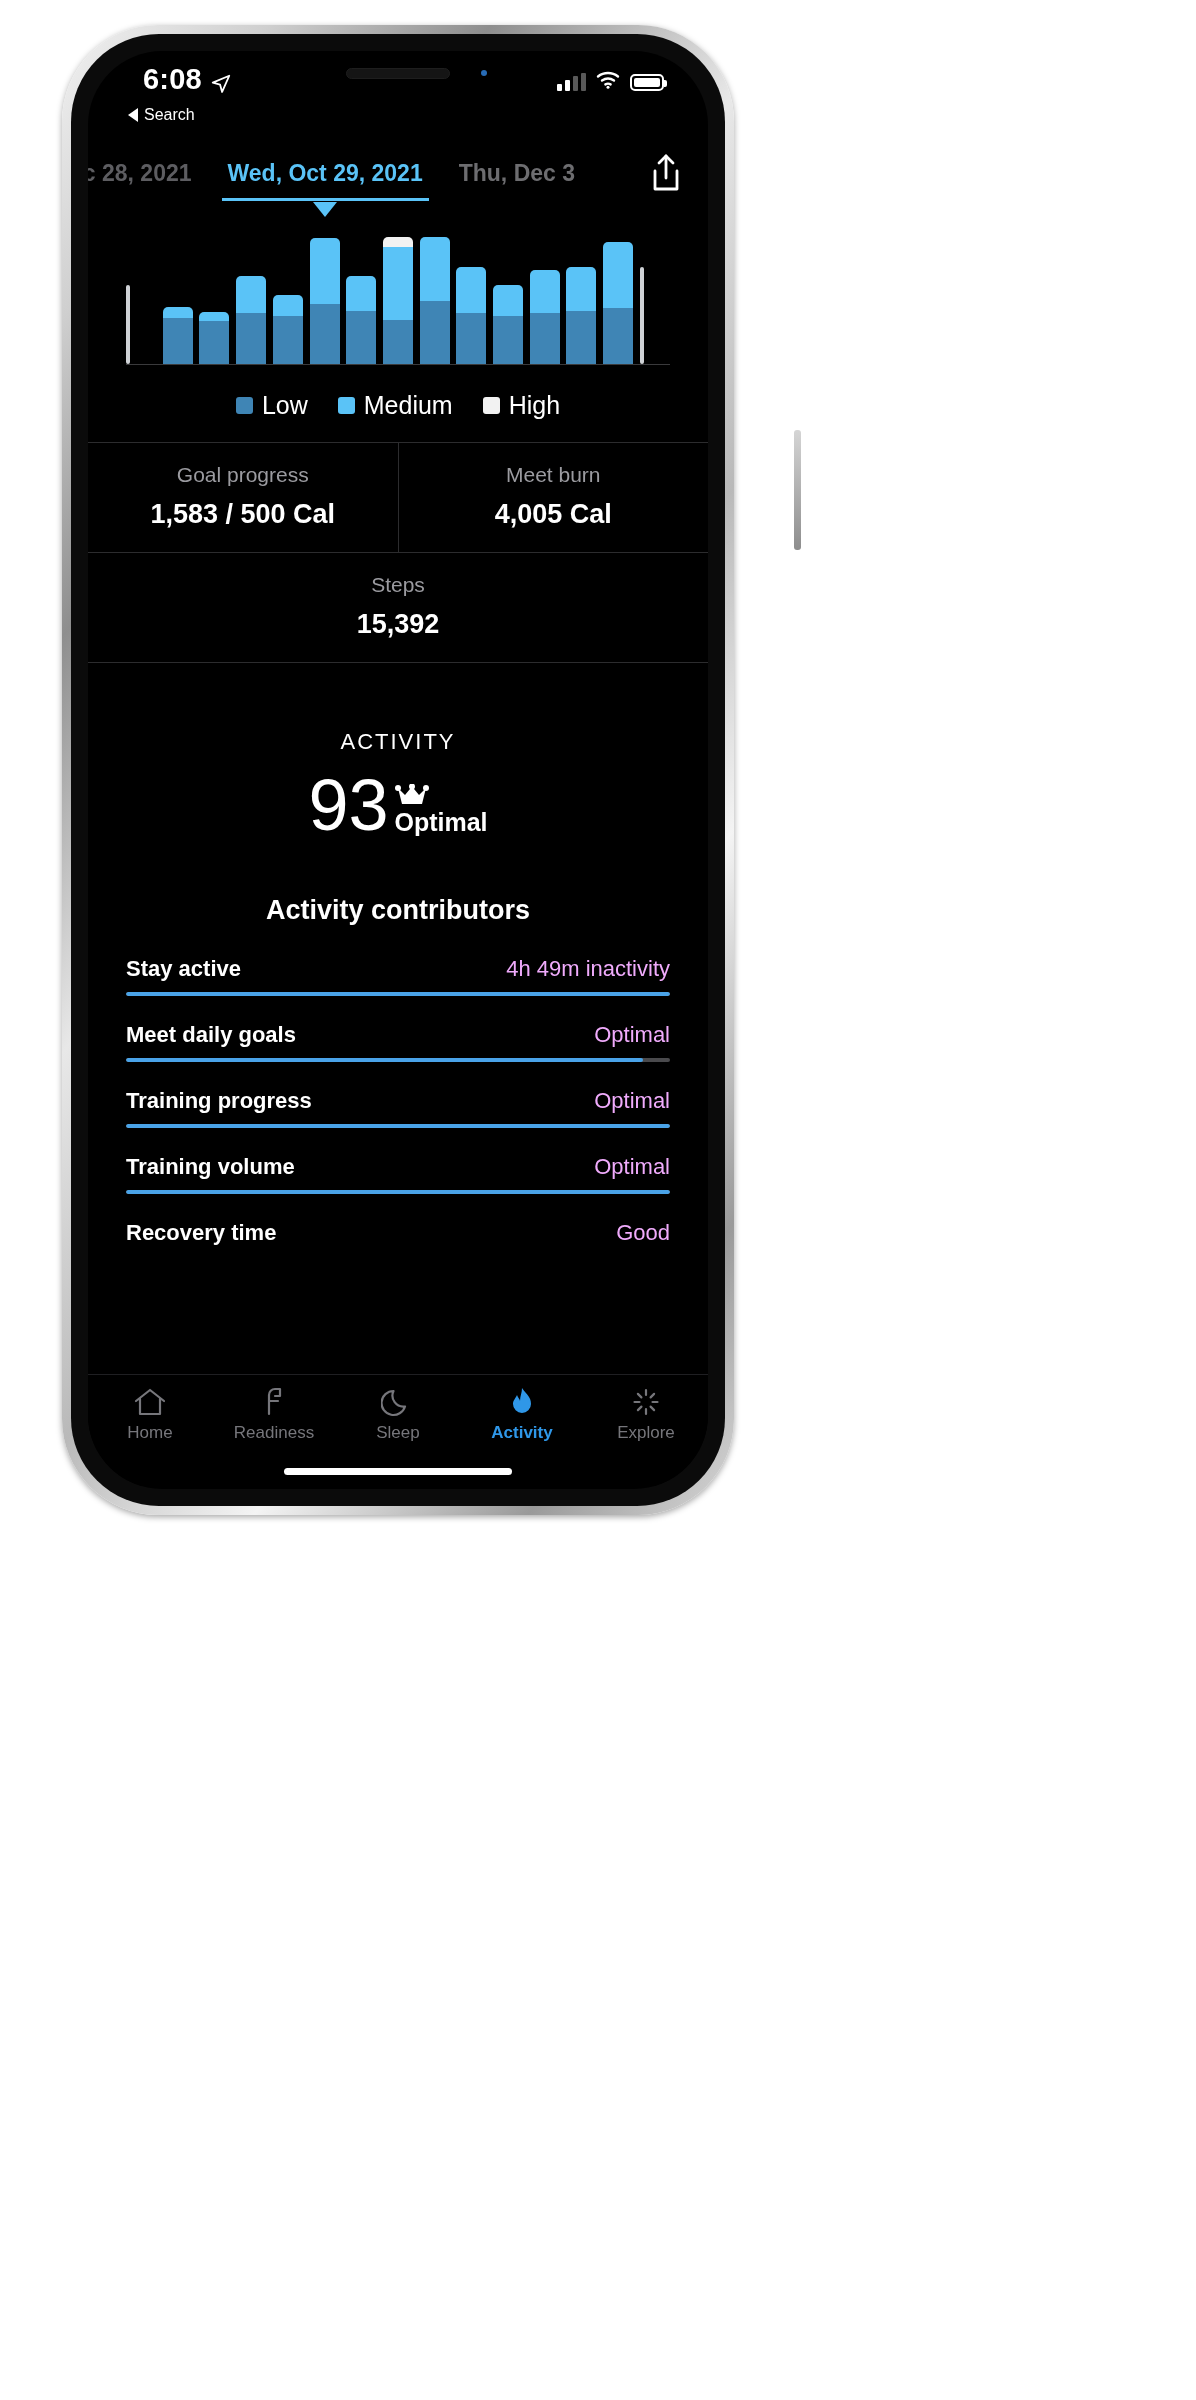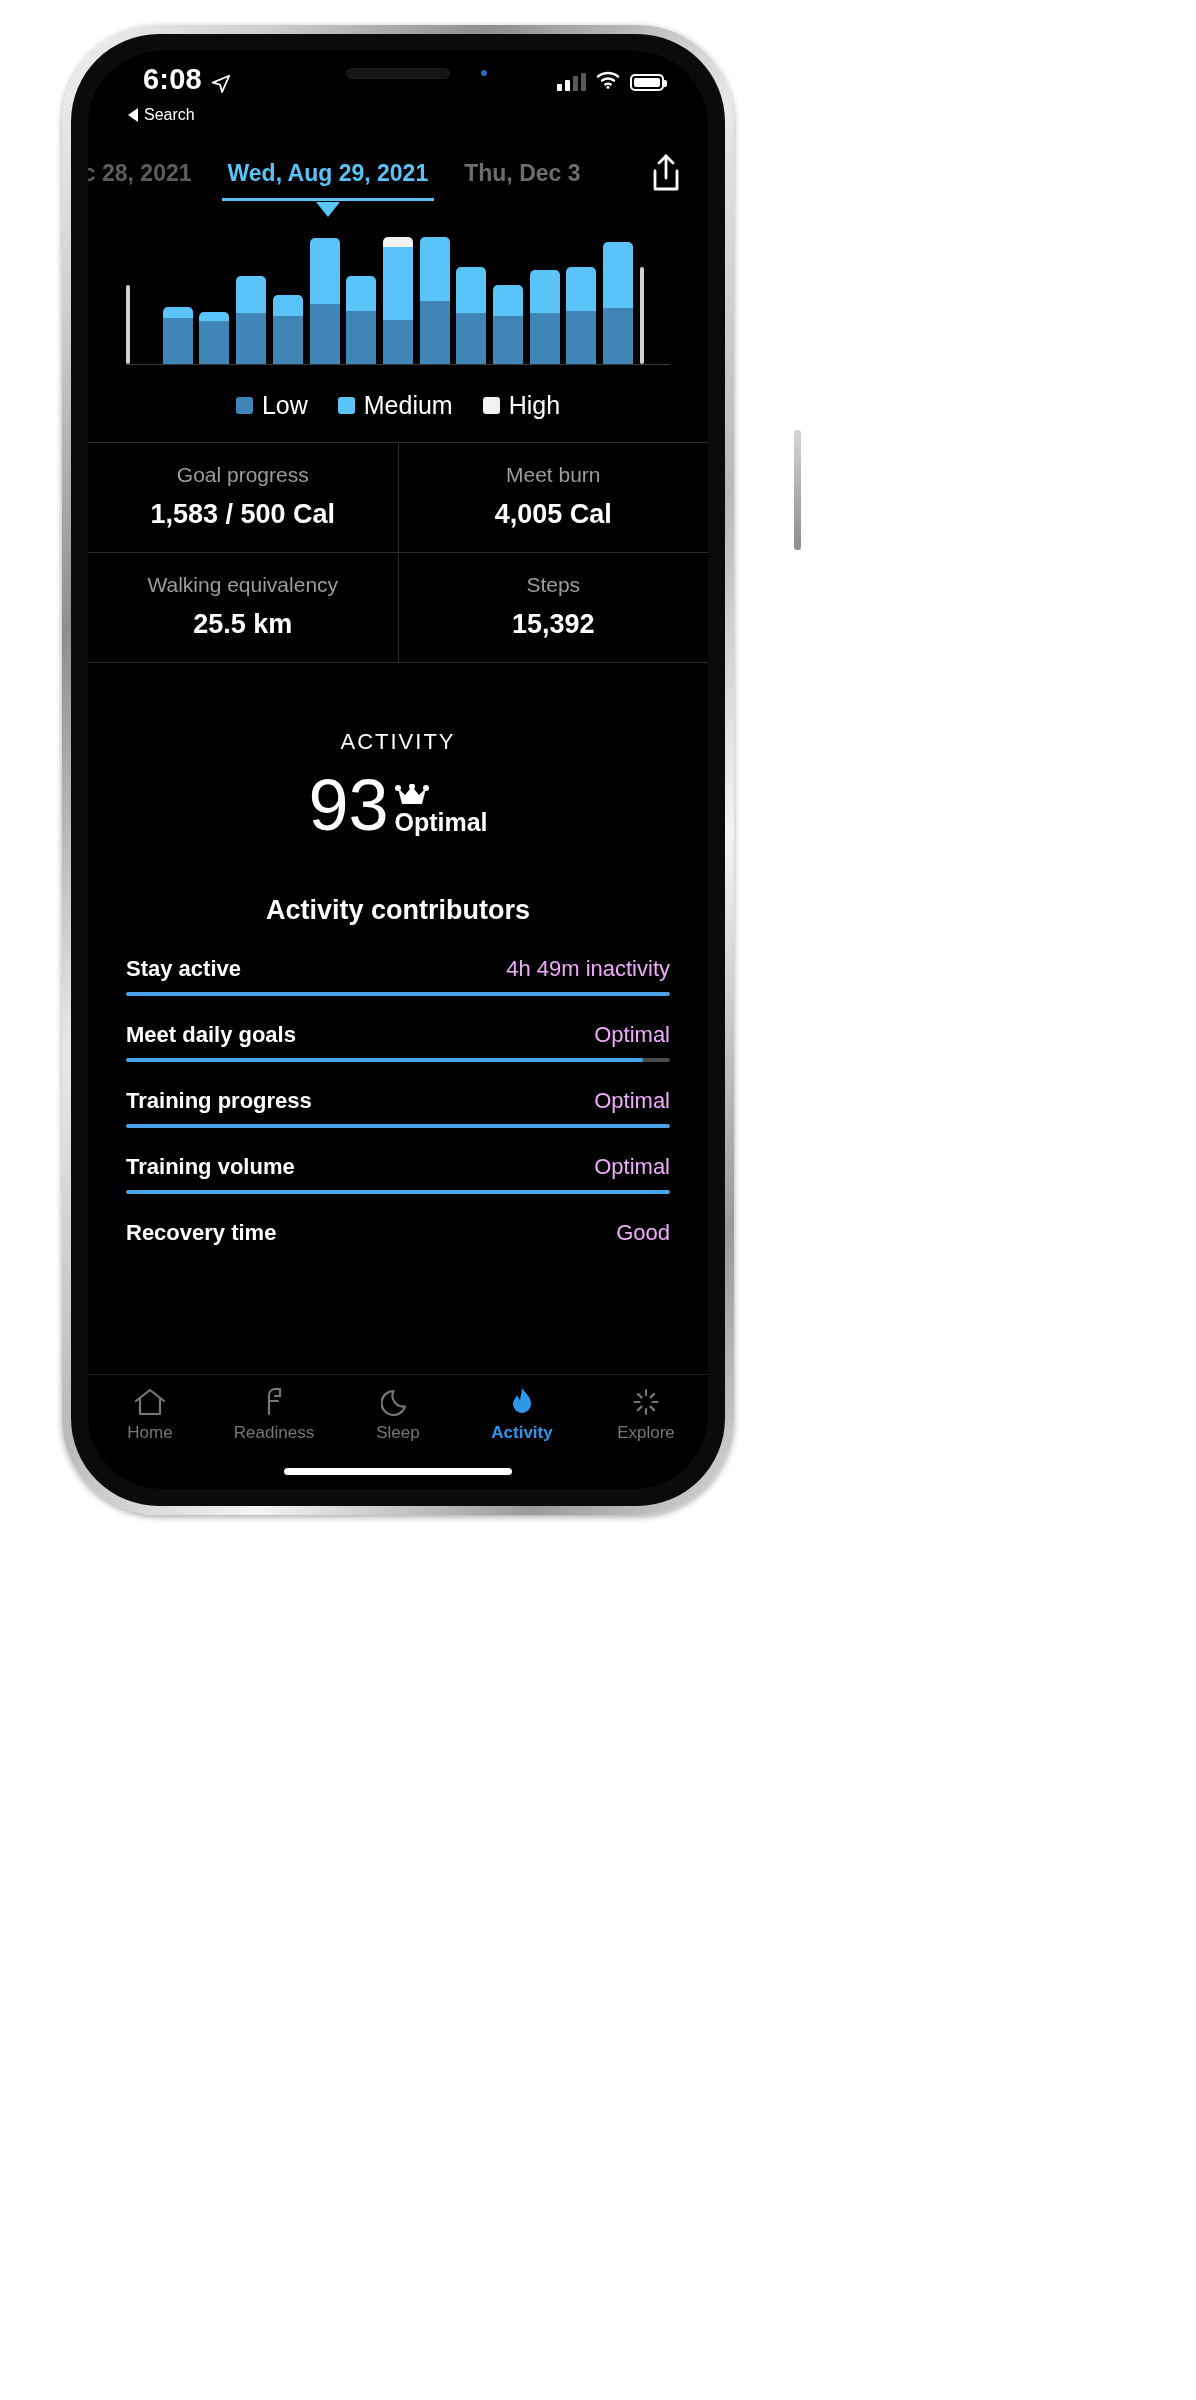"Wed, Aug 29, 2021" span { text: Aug -> Oct }
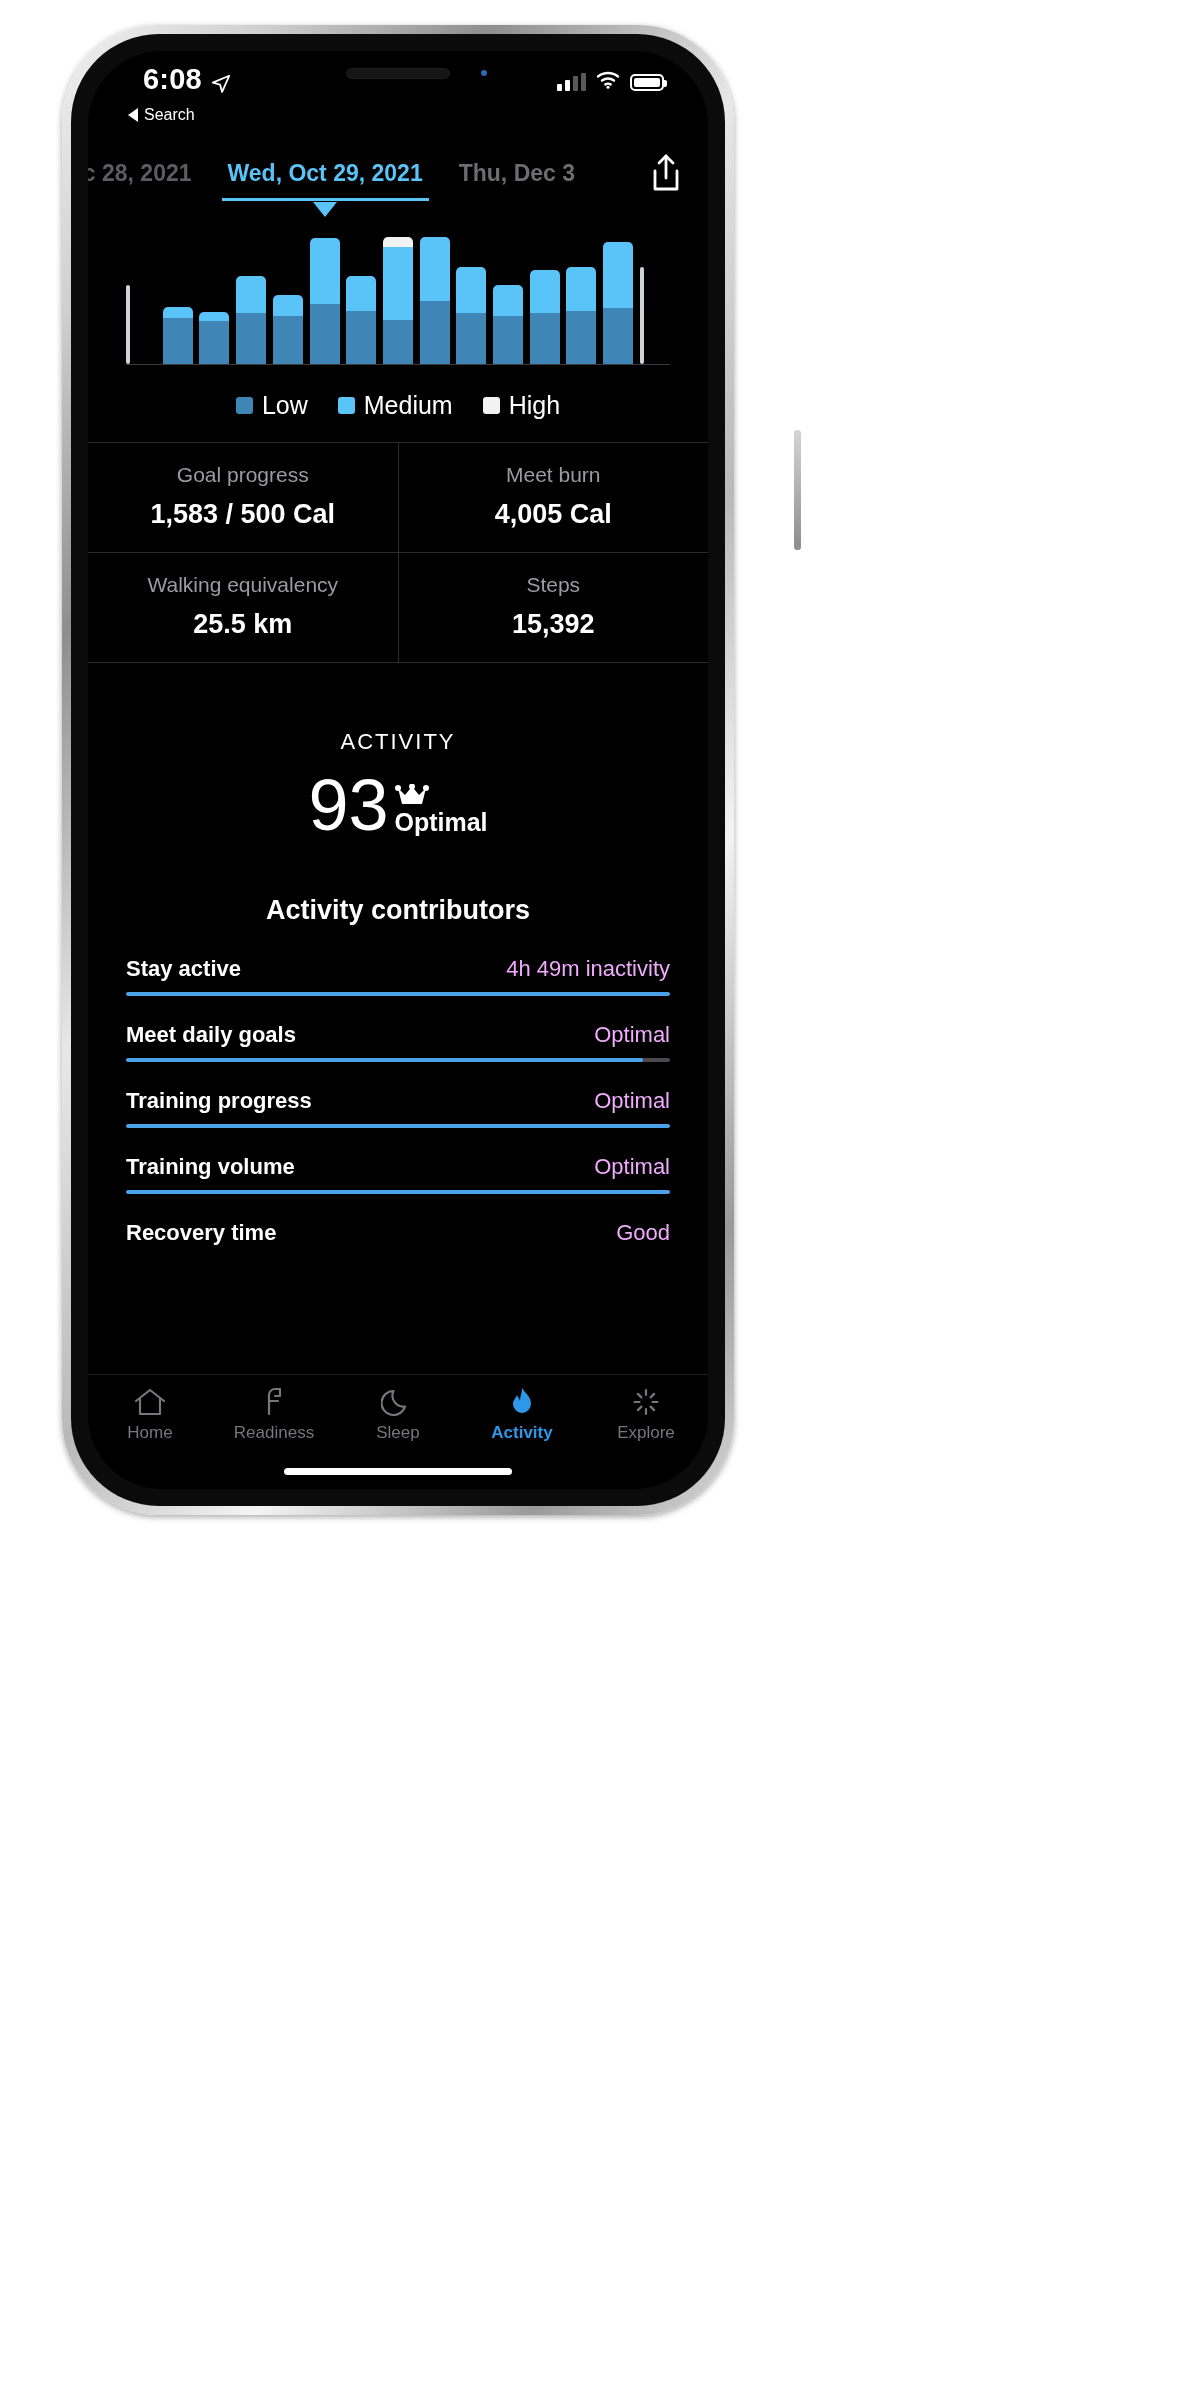"Walking equivalency" div.stat-cell { html: <div> <div>Walking equivalency</div> <div>25.5 km</div> </div> -> none }
